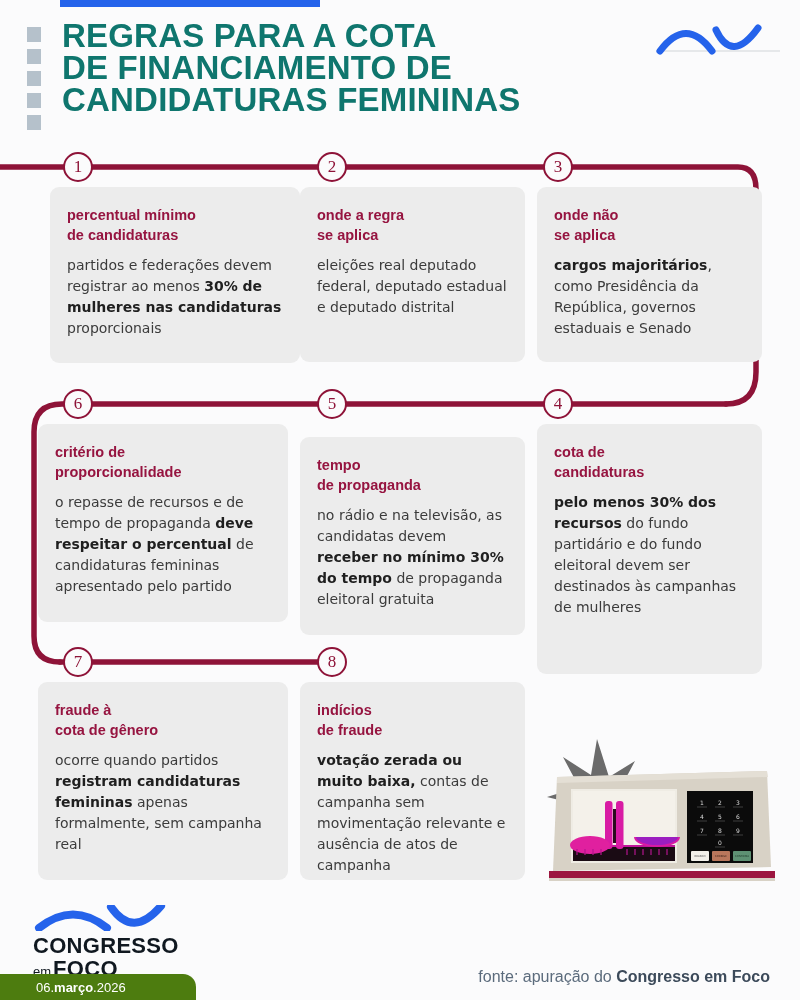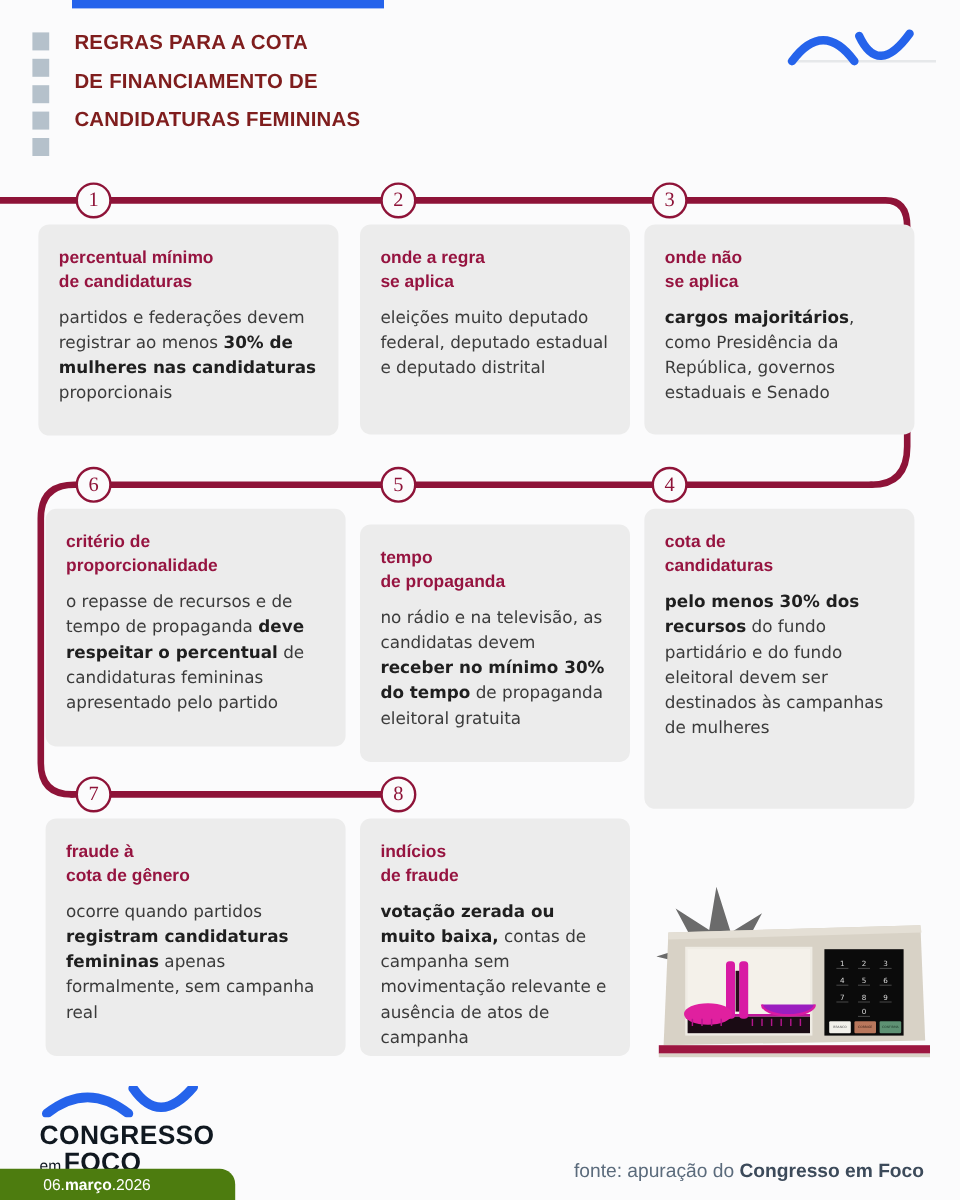"REGRAS PARA A COTA" .title { color: #7f1d1d -> #0f766e; font-size: 17px -> 33px }
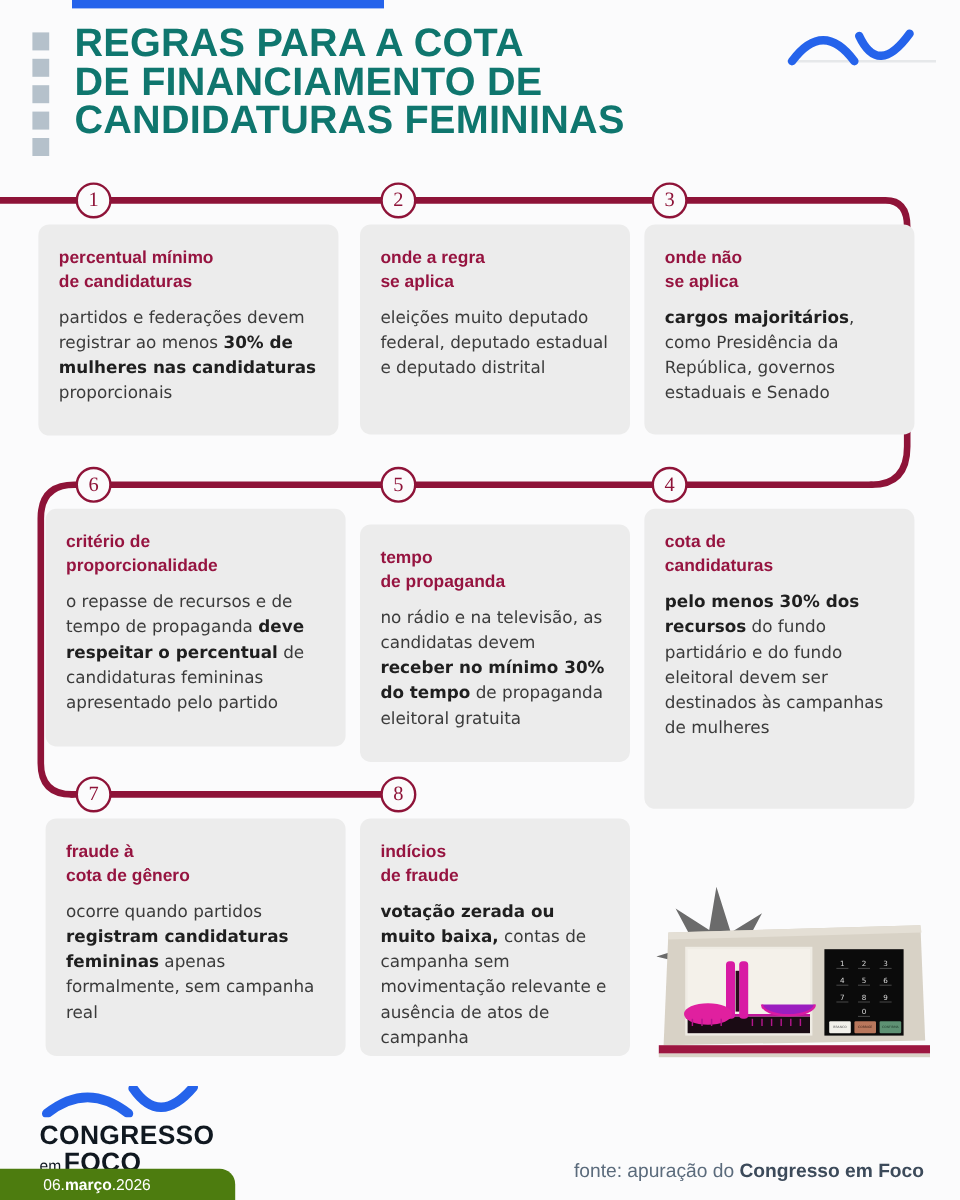"percentual mínimo" div.card { left: 32px -> 50px }
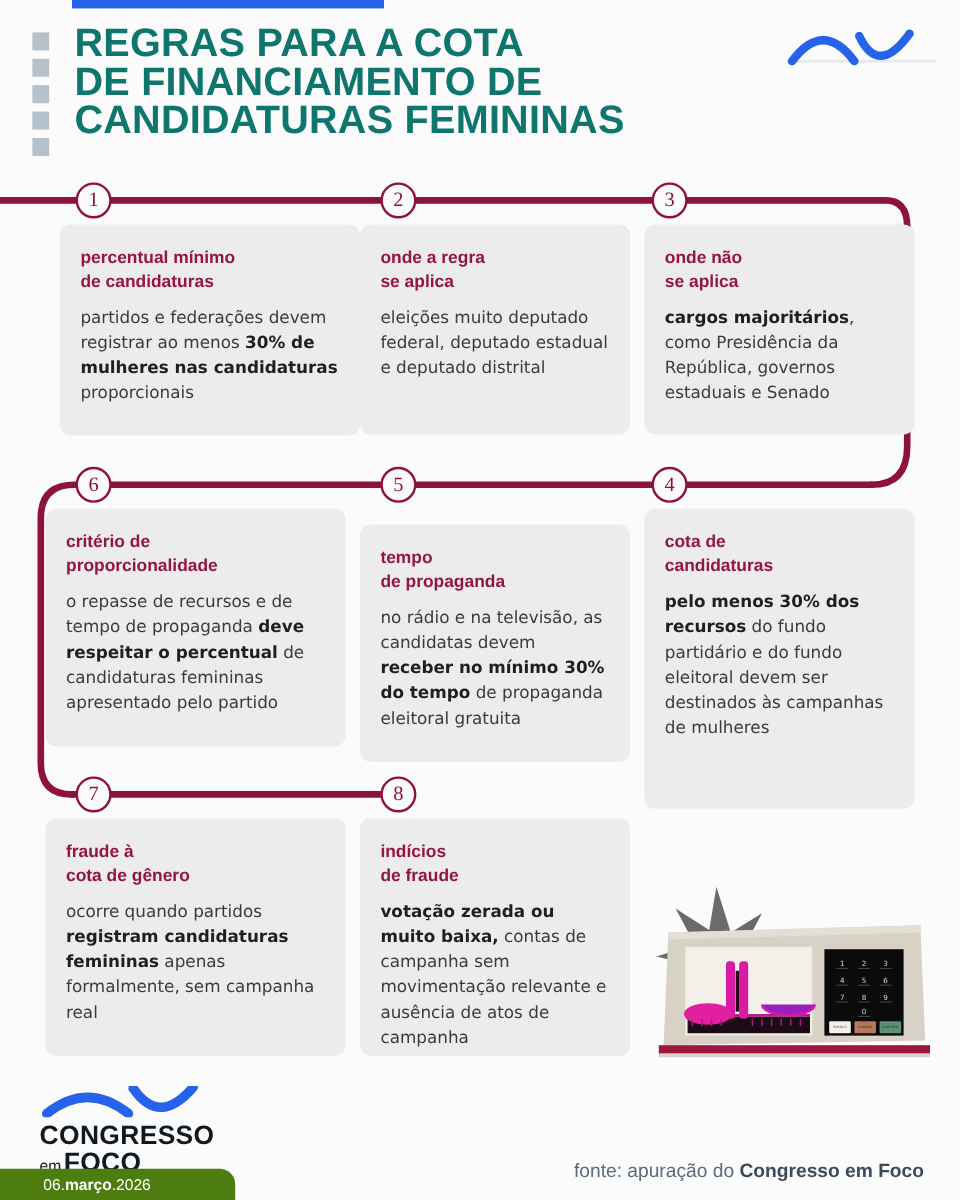"eleições muito deputado federal," div.card-body { text: muito -> real }
